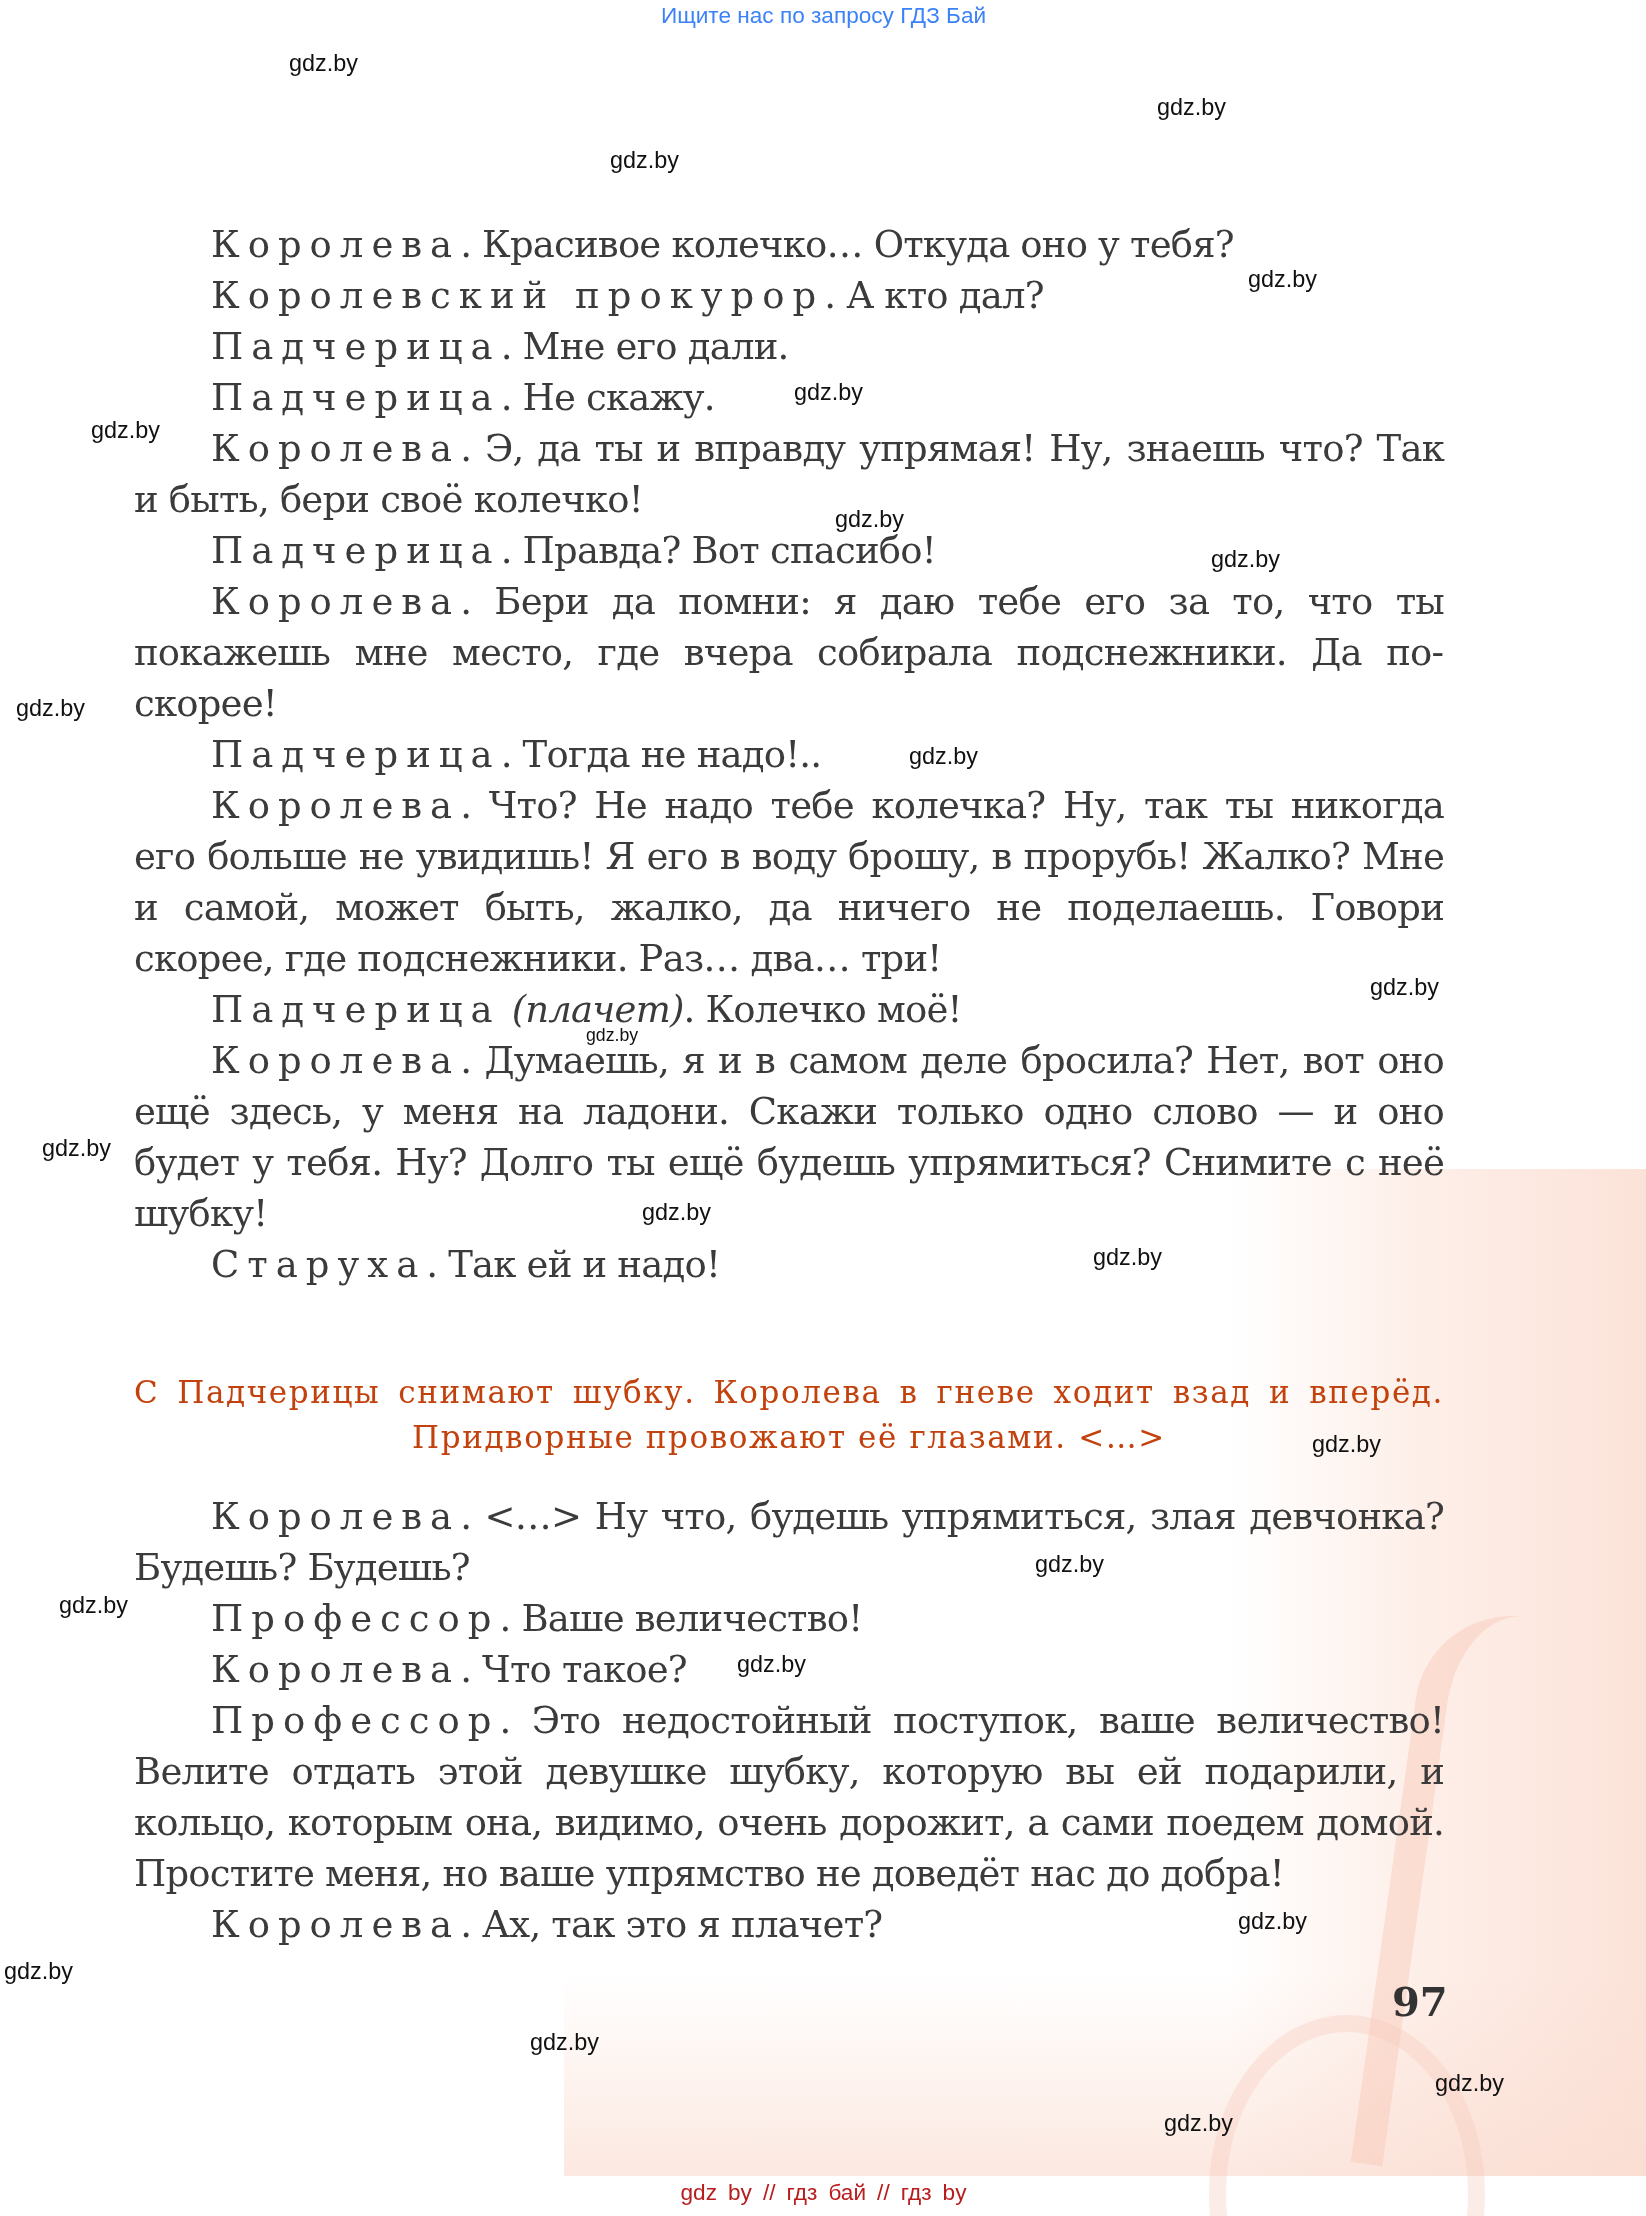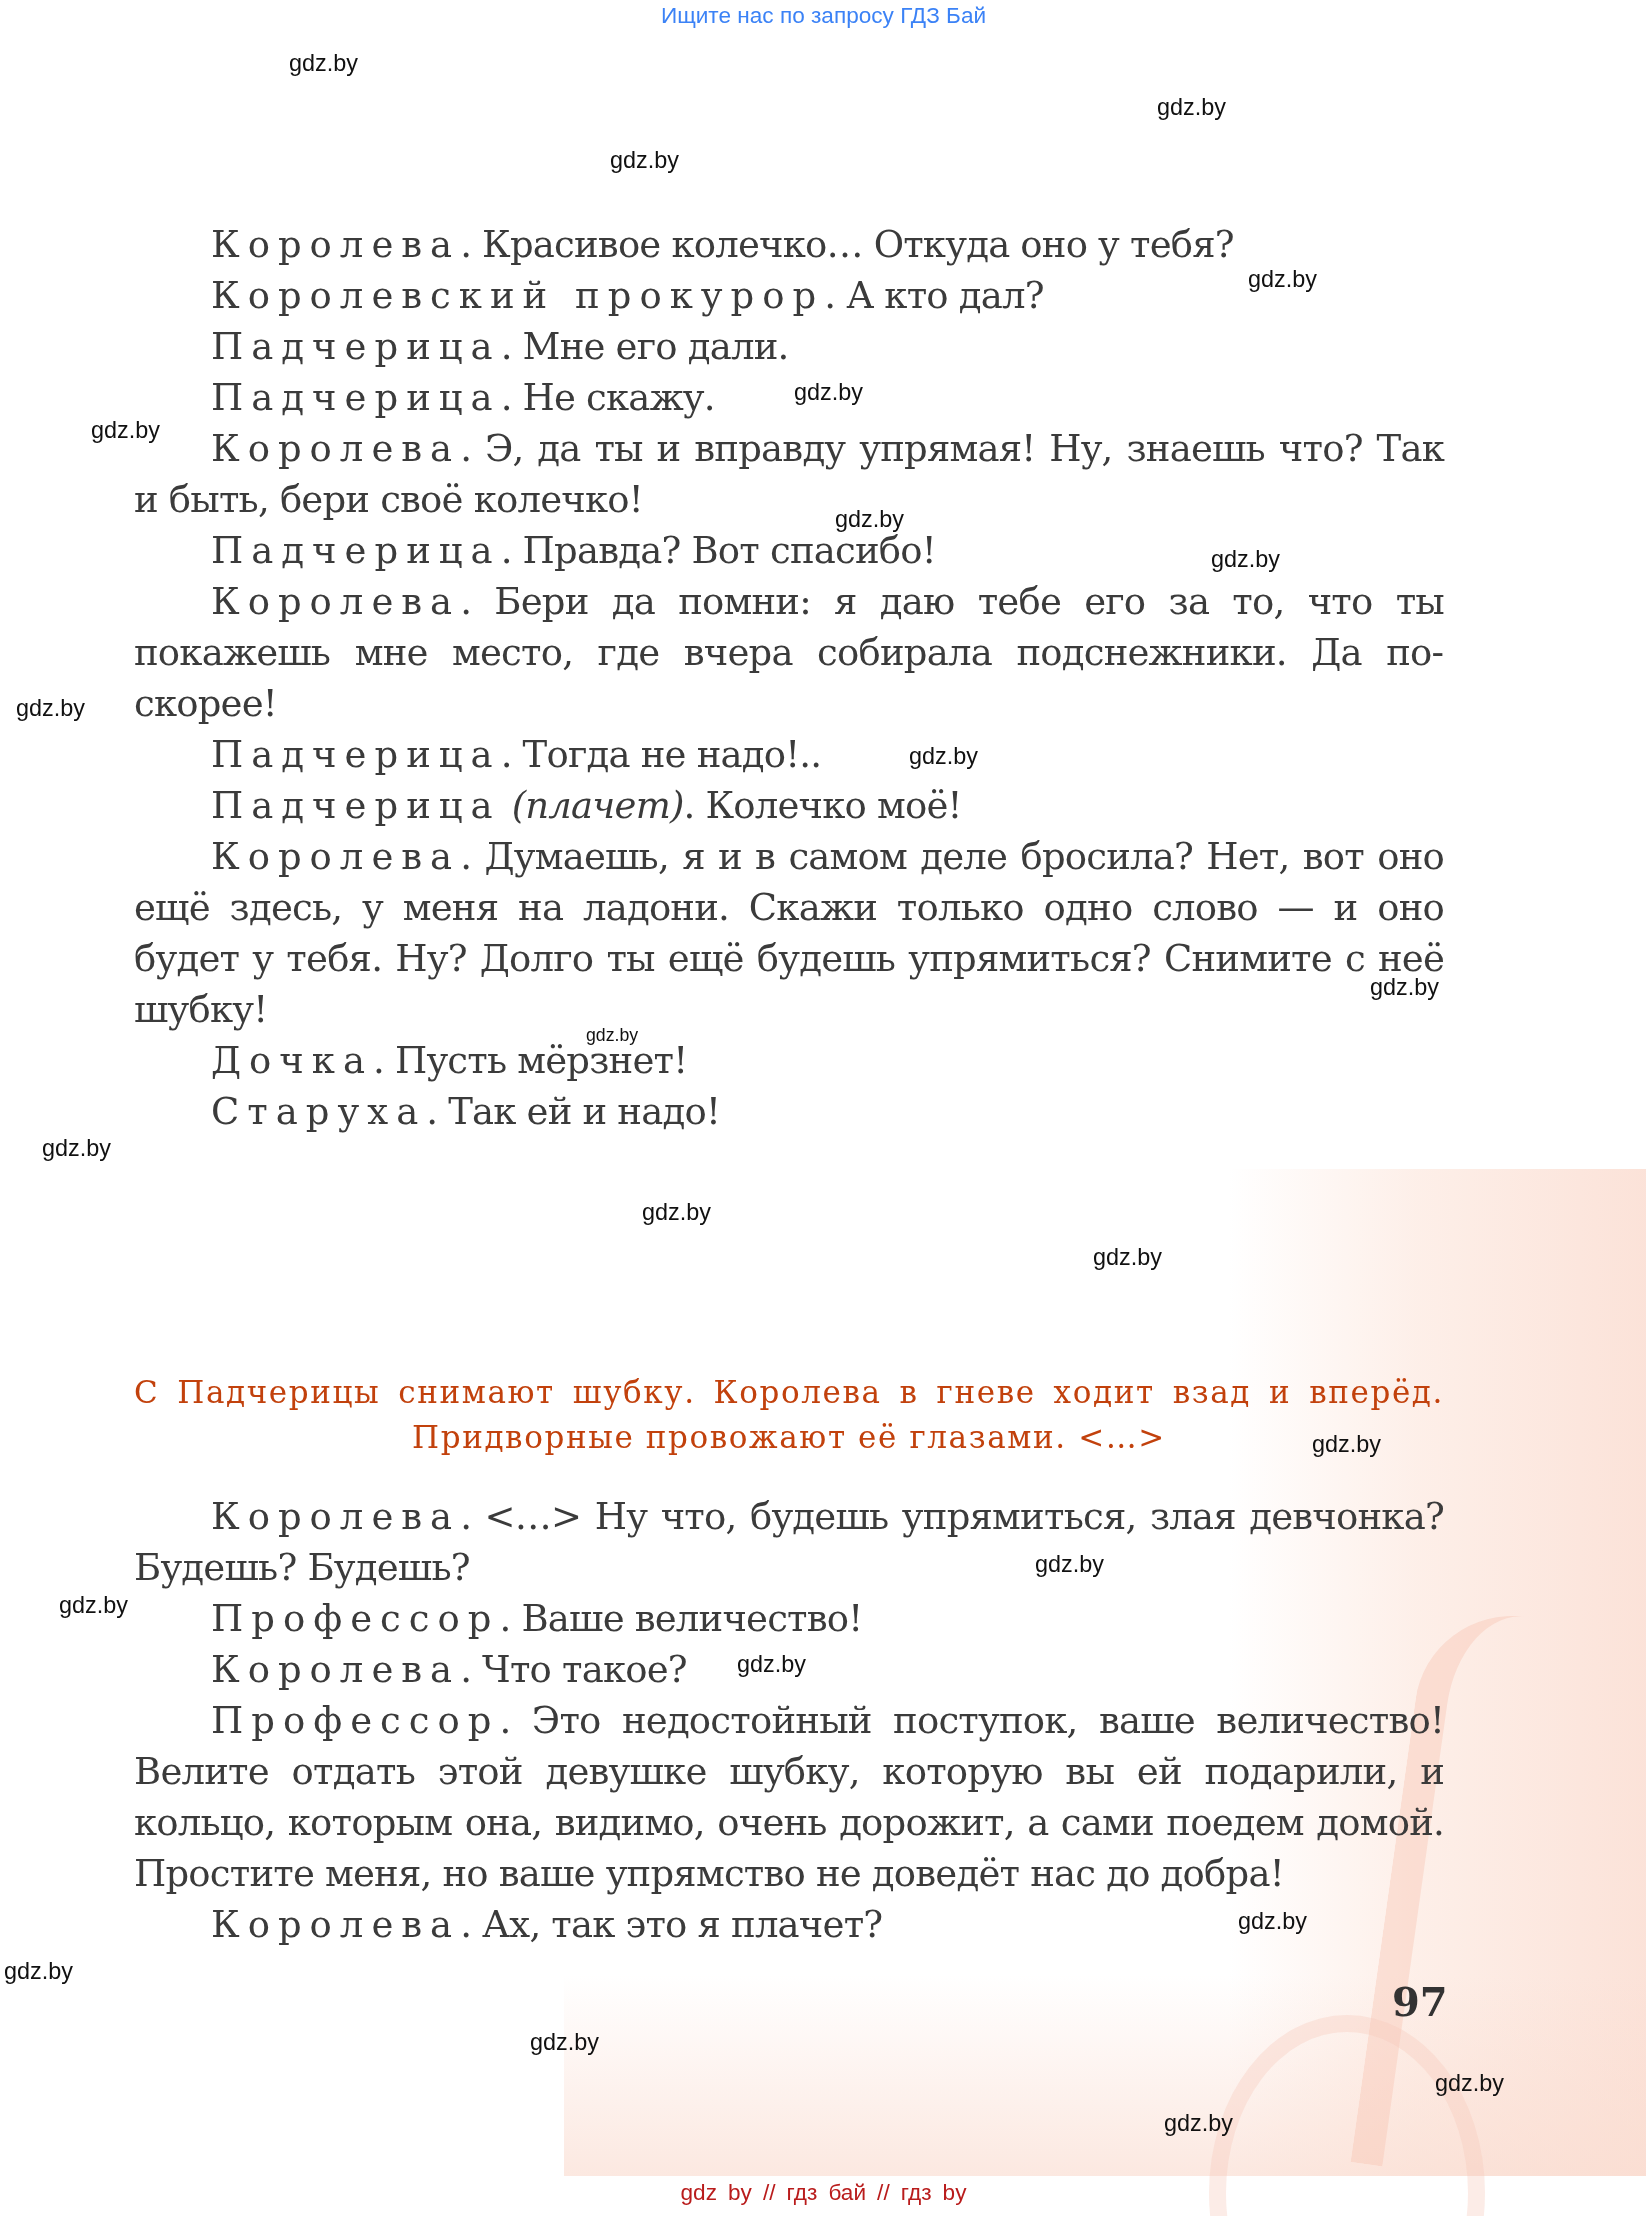"Королева. Что? Не надо тебе" p.p { html: none -> <p><span>Королева</span><span>. Что? Не надо тебе колечка? Ну, так ты никогда его больше не увидишь! Я его в воду брошу, в прорубь! Жалко? Мне и самой, может быть, жалко, да ничего не поделаешь. Го­вори скорее, где подснежники. Раз… два… три!</span></p> }
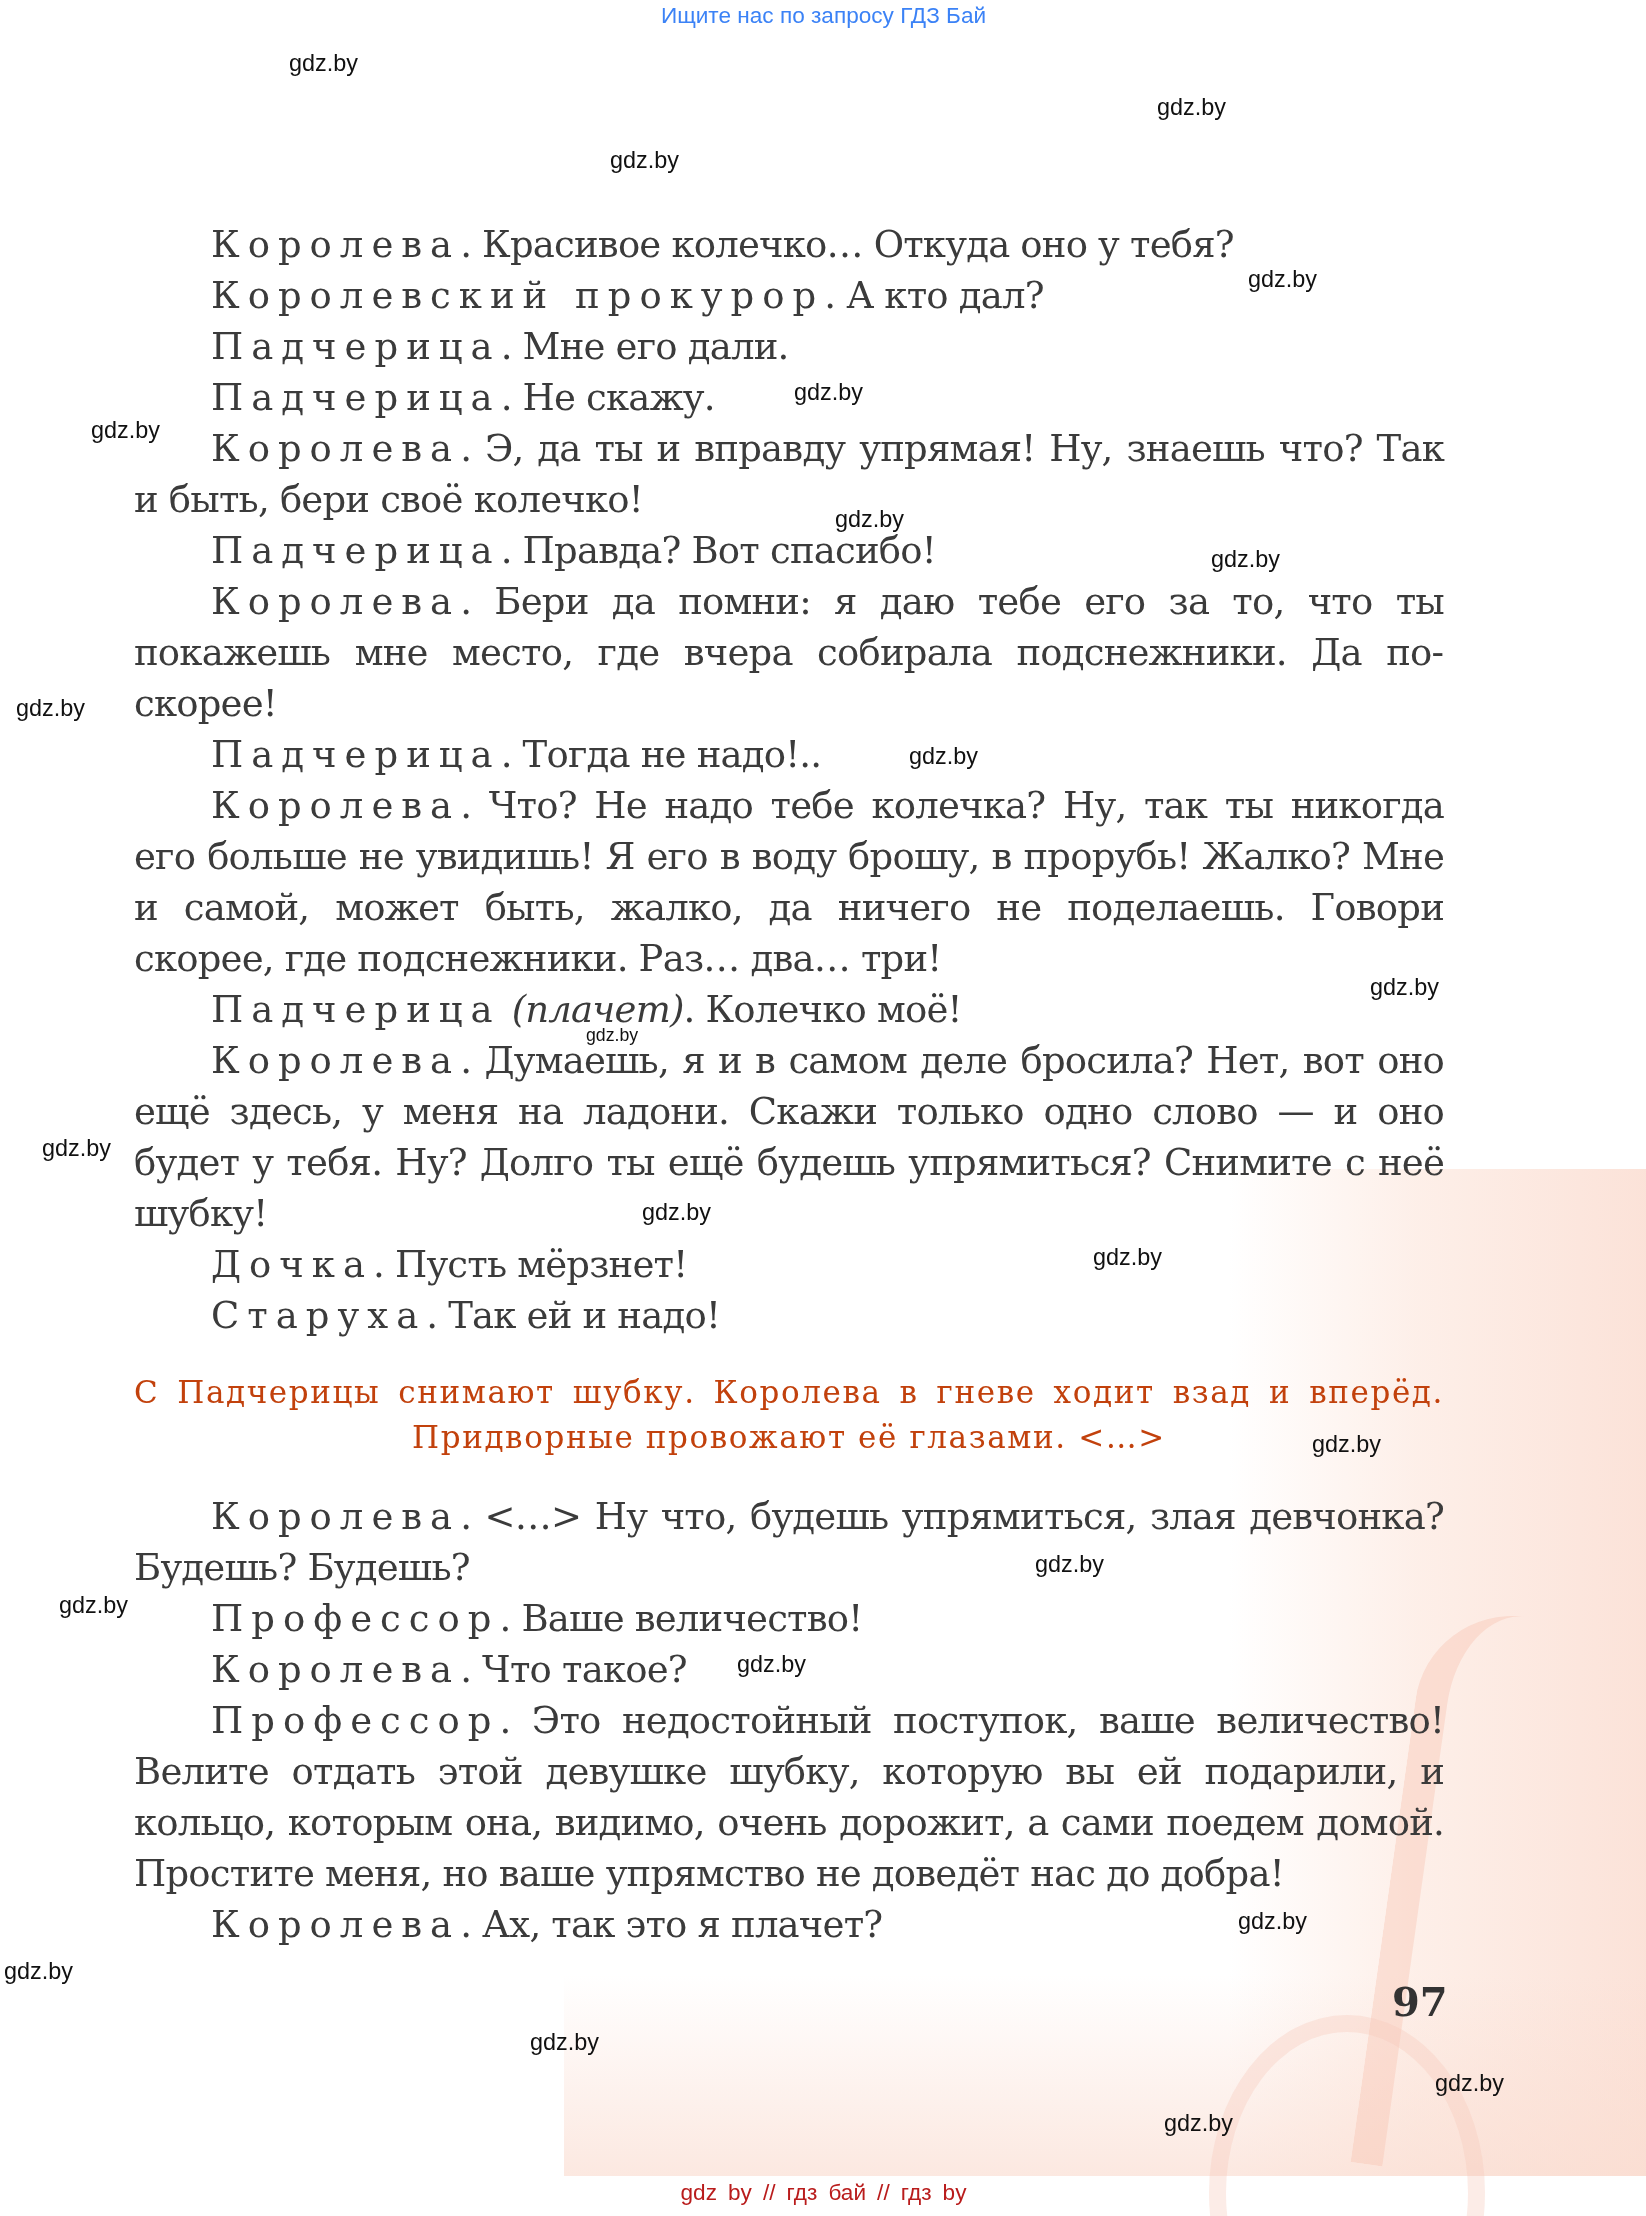"Дочка. Пусть мёрзнет!" p.p { html: <p><span>Дочка</span><span>. Пусть мёрзнет!</span></p> -> none }
